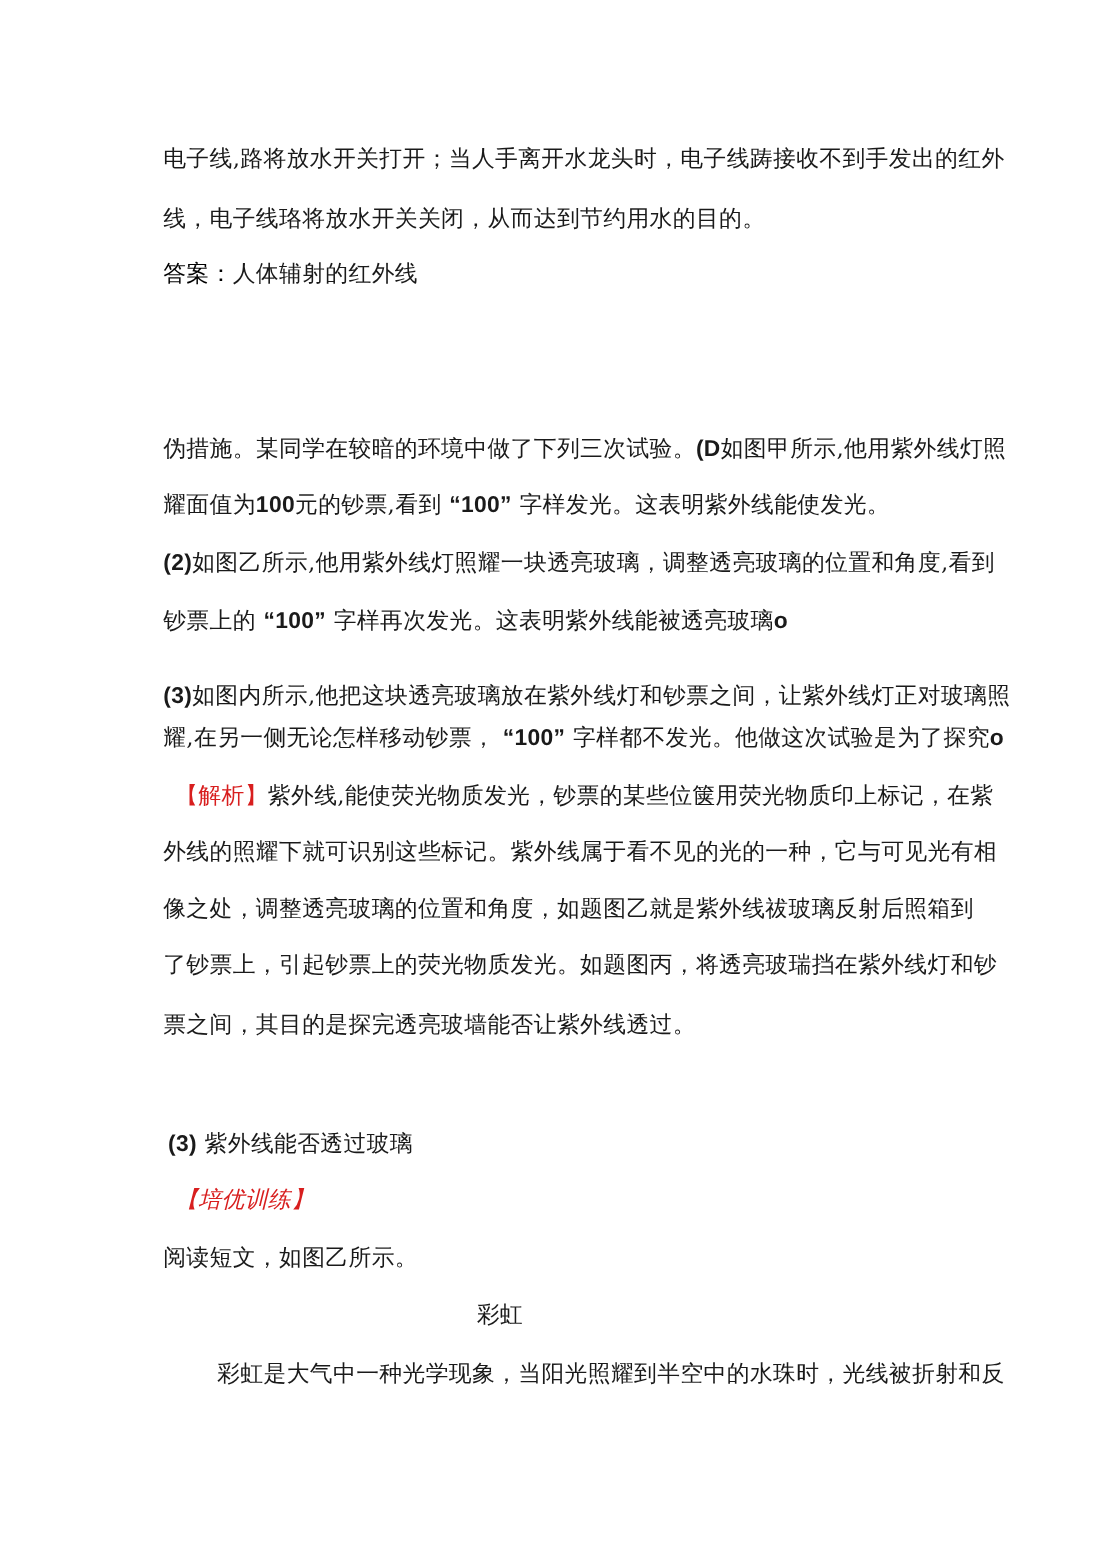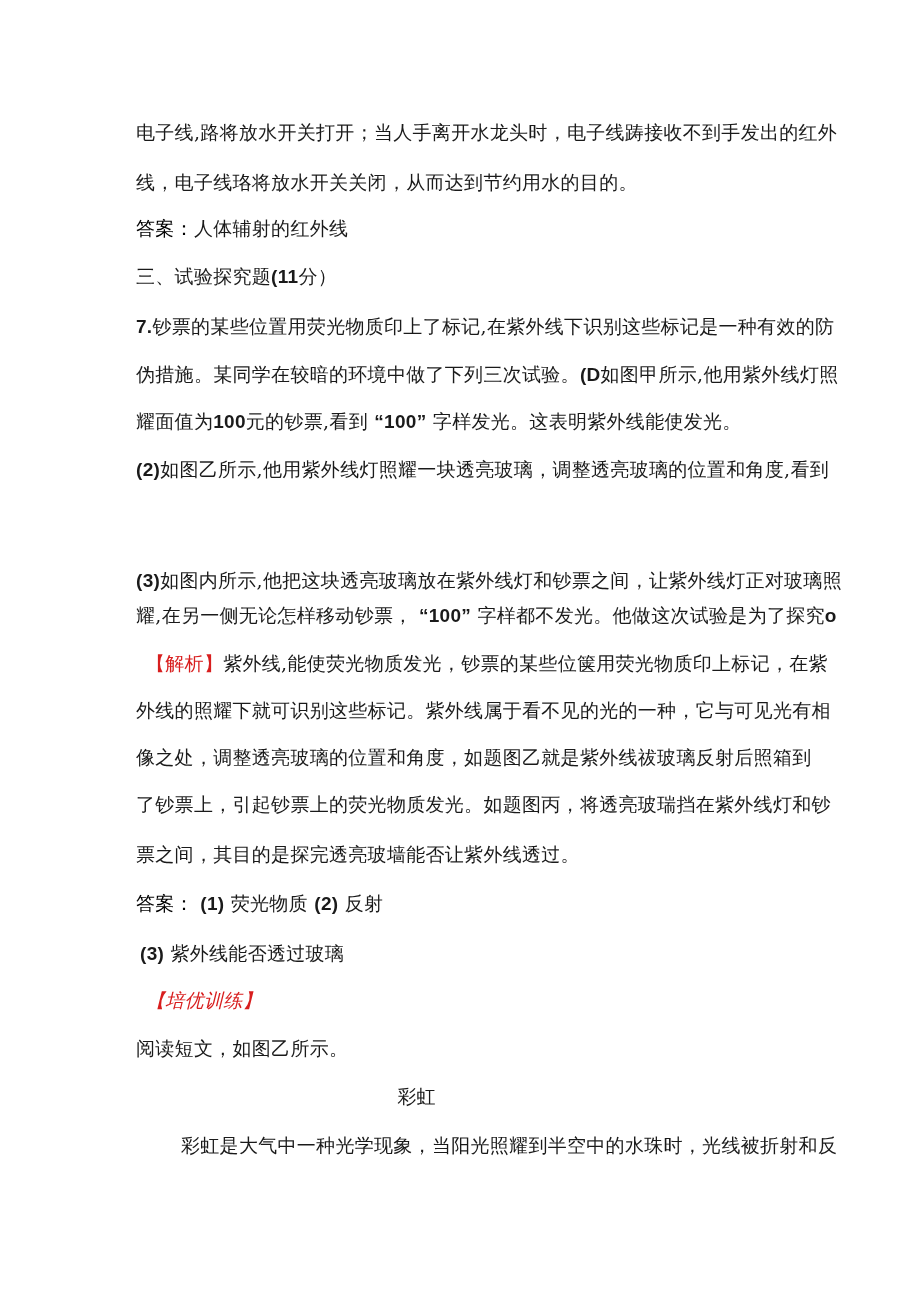"三、试验探究题(11分）" div.line { html: <div> <span>三、试验探究题</span><span>(11</span><span>分）</span> </div> -> none }
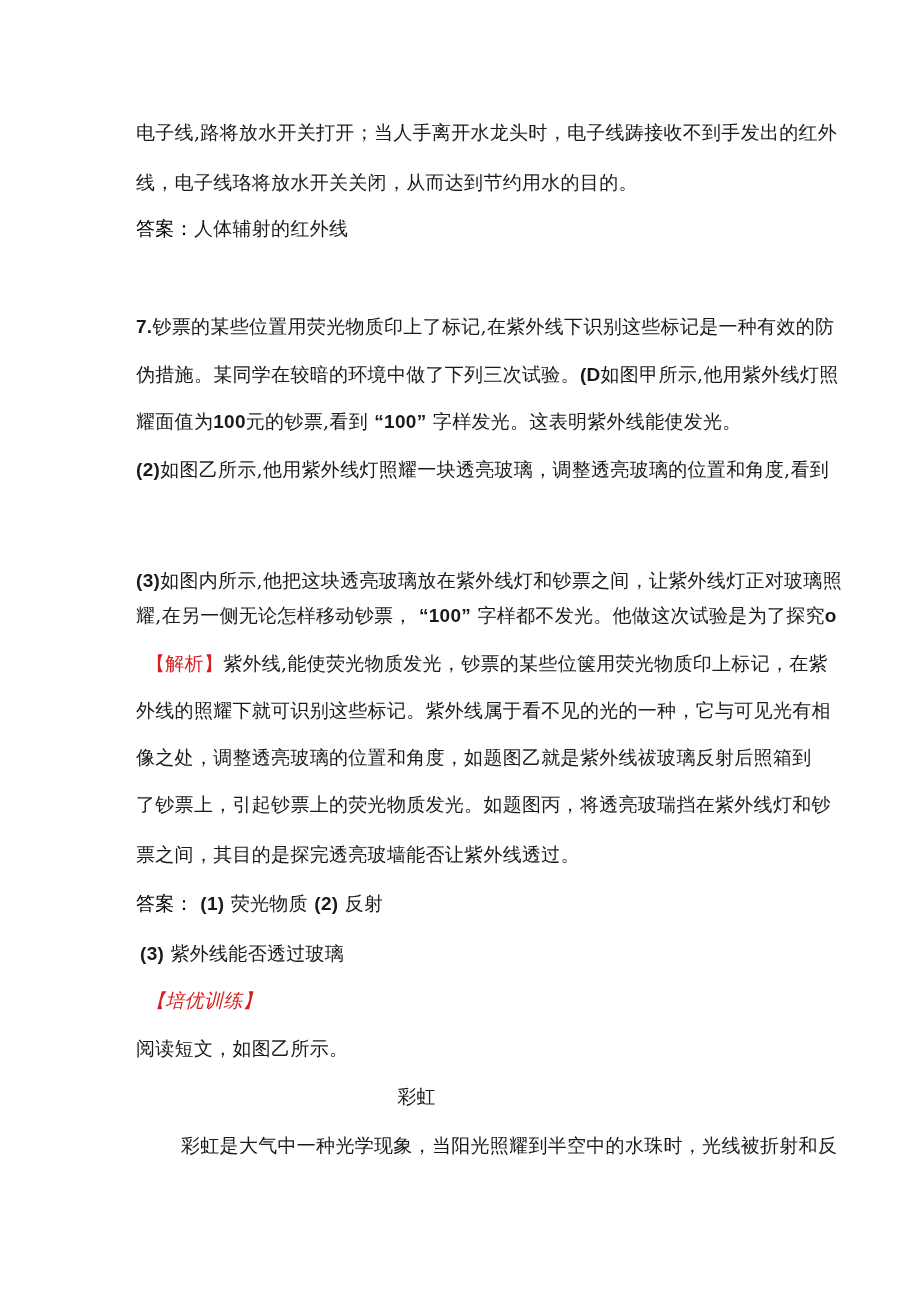"7.钞票的某些位置用荧光物质印上了标记,在紫外线下识别这些标记是一种有效的防" div.line { html: <div> <span>7.</span><span>钞票的某些位置用荧光物质印上了标记,在紫外线下识别这些标记是一种有效的防</span> </div> -> none }
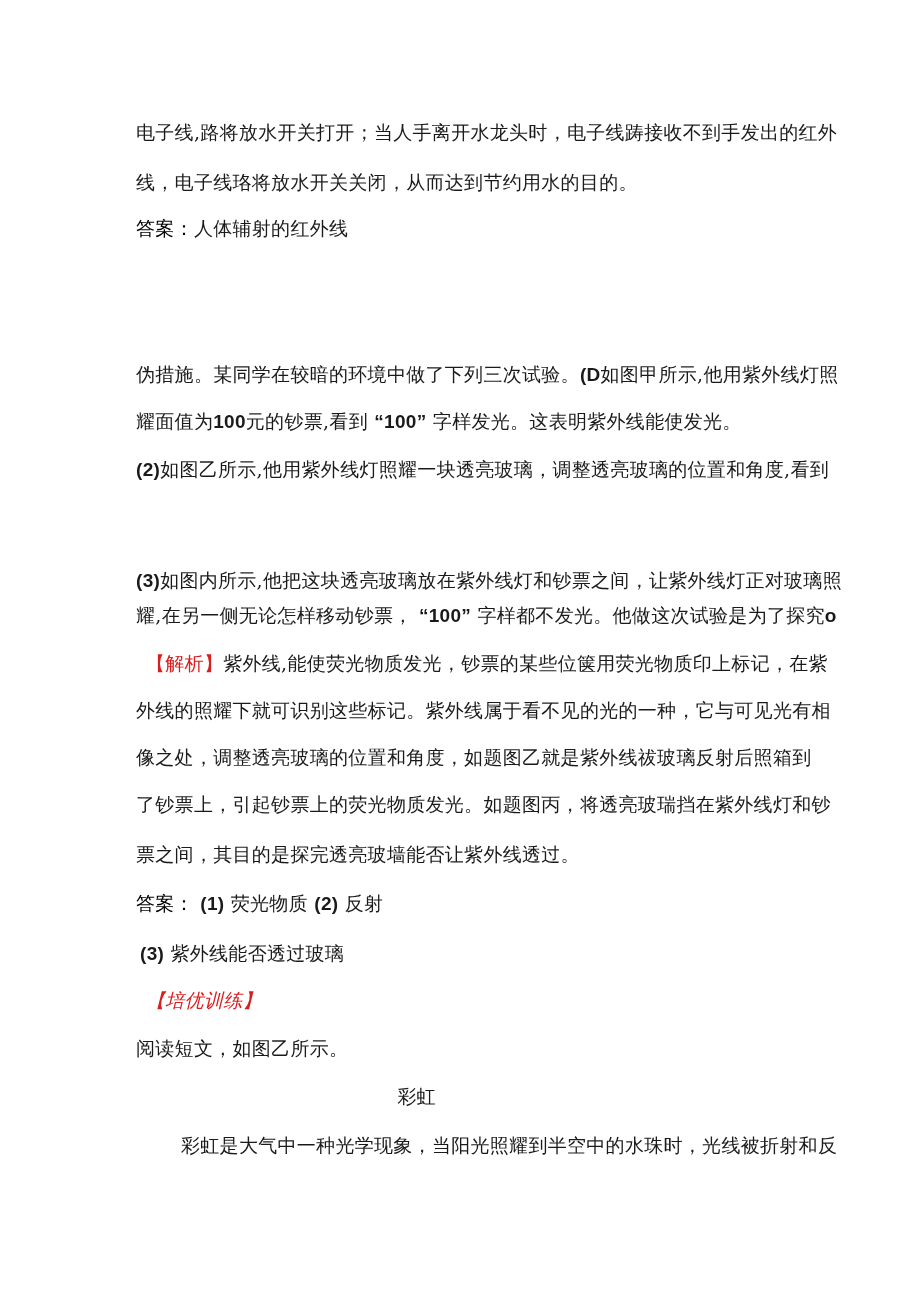"钞票上的 “100” 字样再次发光。这表明紫外线能被透亮玻璃o" div.line { html: none -> <div> <span>钞票上的</span> <span>“100”</span> <span>字样再次发光。这表明紫外线能被透亮玻璃</span><span>o</span> </div> }
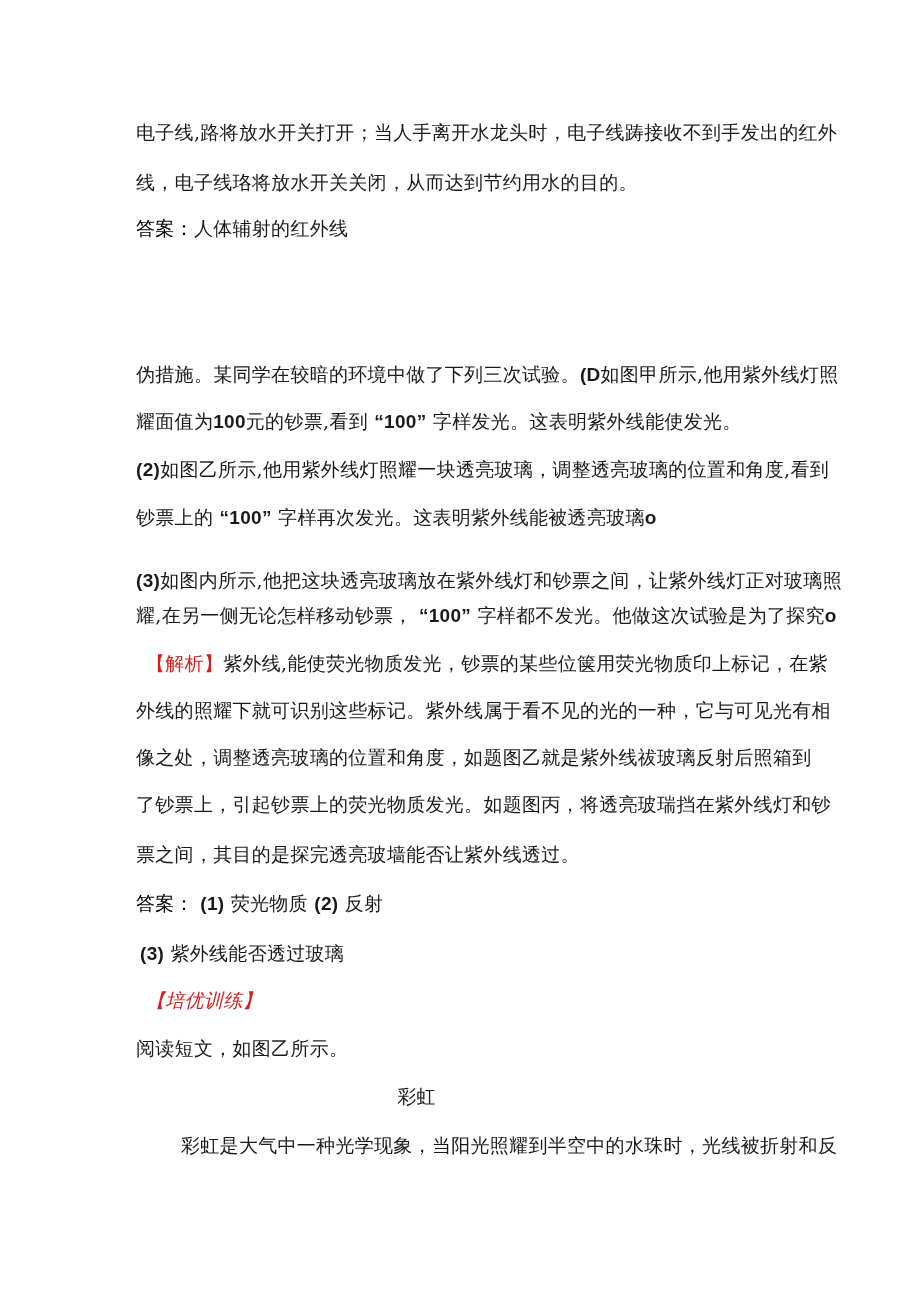"答案： (1) 荧光物质 (2) 反射" div.line { html: <div> <span>答案：</span> <span>(1)</span> <span>荧光物质</span> <span>(2)</span> <span>反射</span> </div> -> none }
